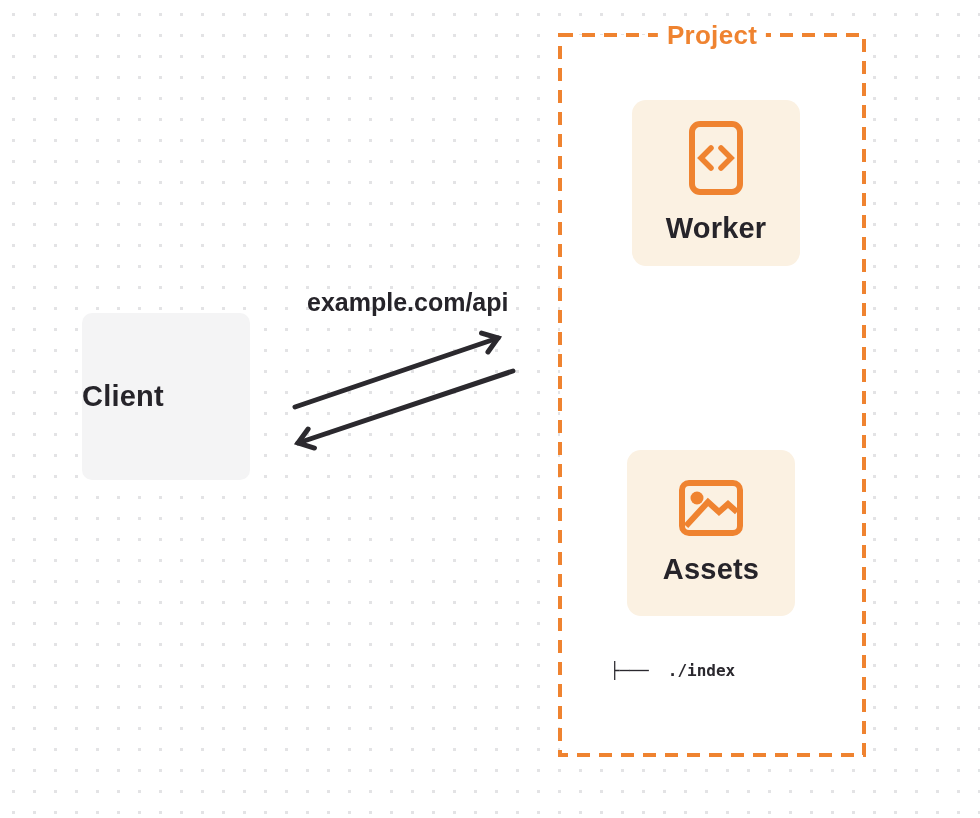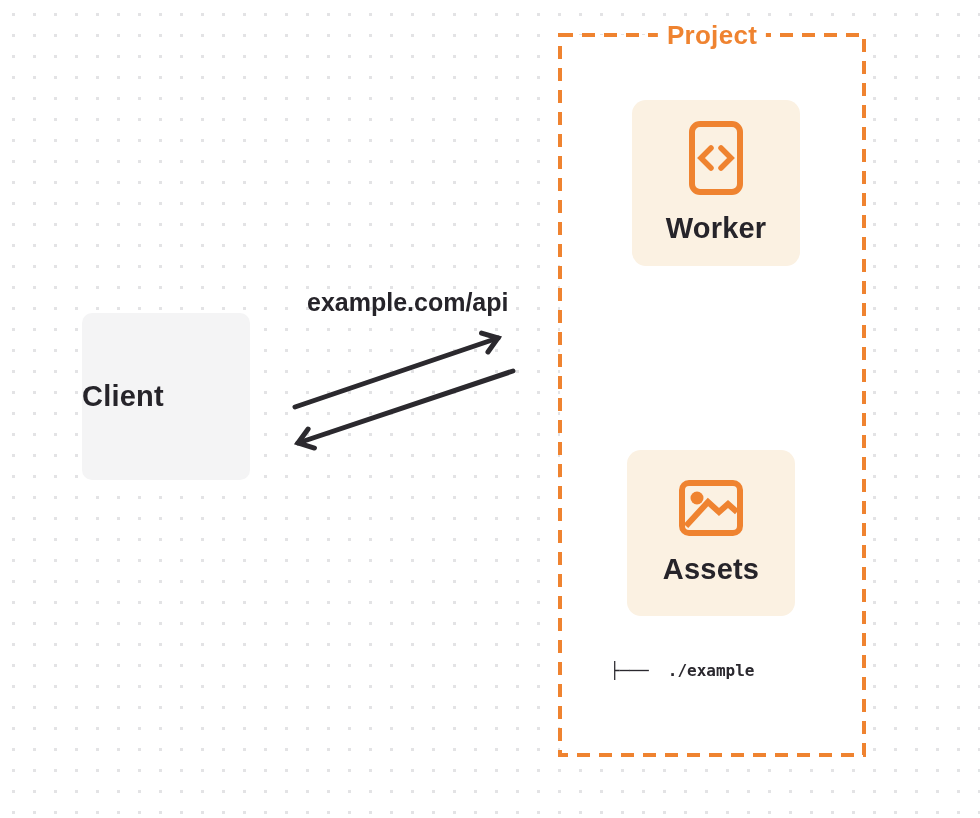"├─── ./example" div { text: ./example -> ./index }
